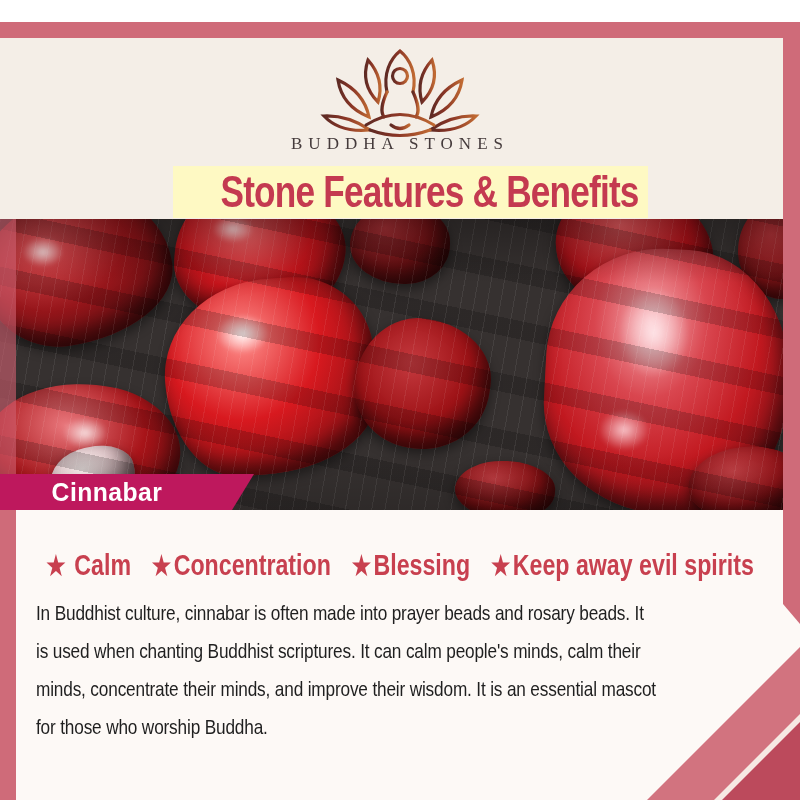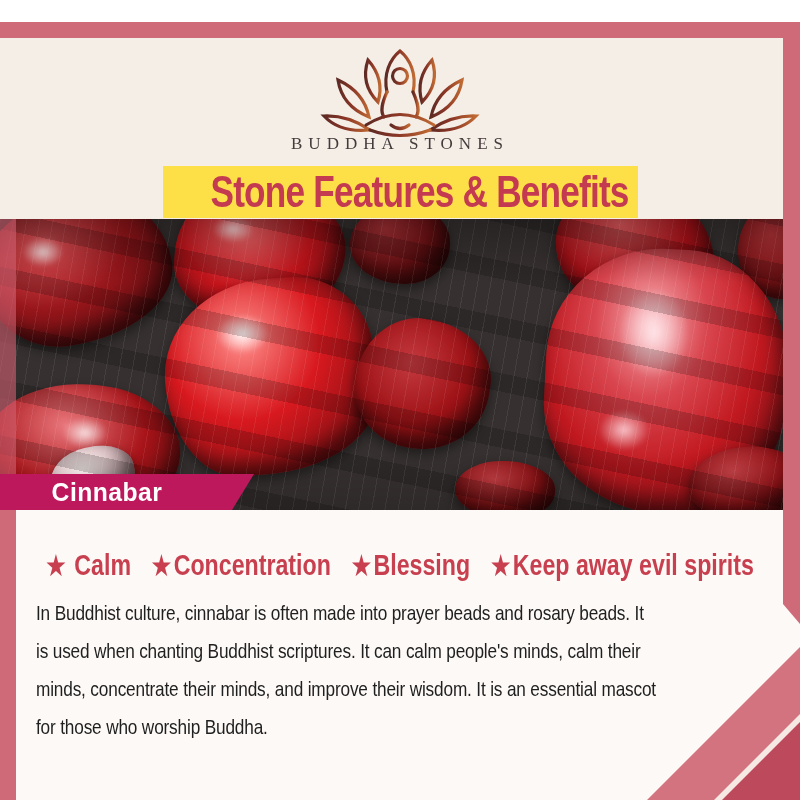"Stone Features & Benefits" .title-box { background: #fde047 -> #fef9c3; left: 163px -> 173px }
